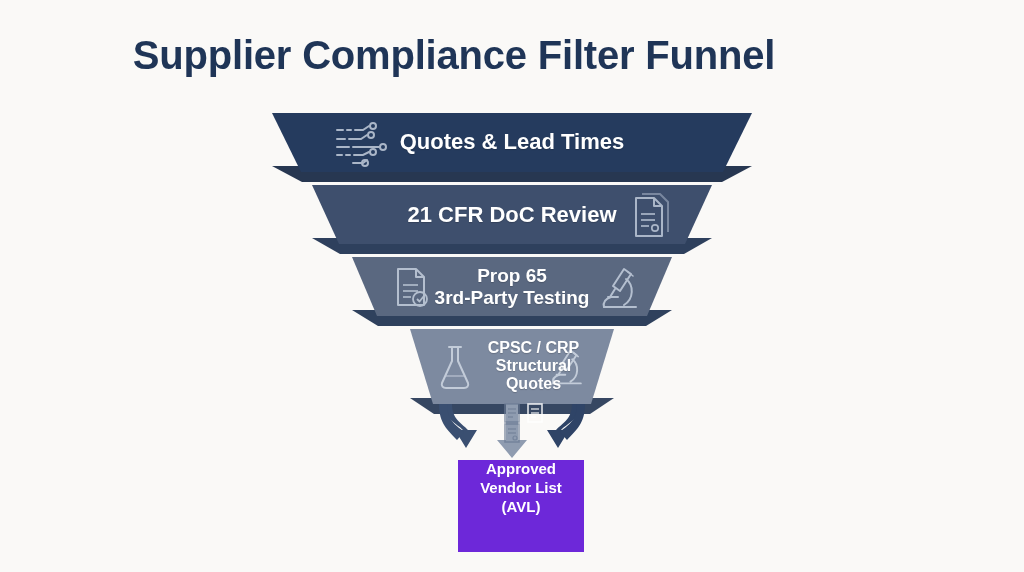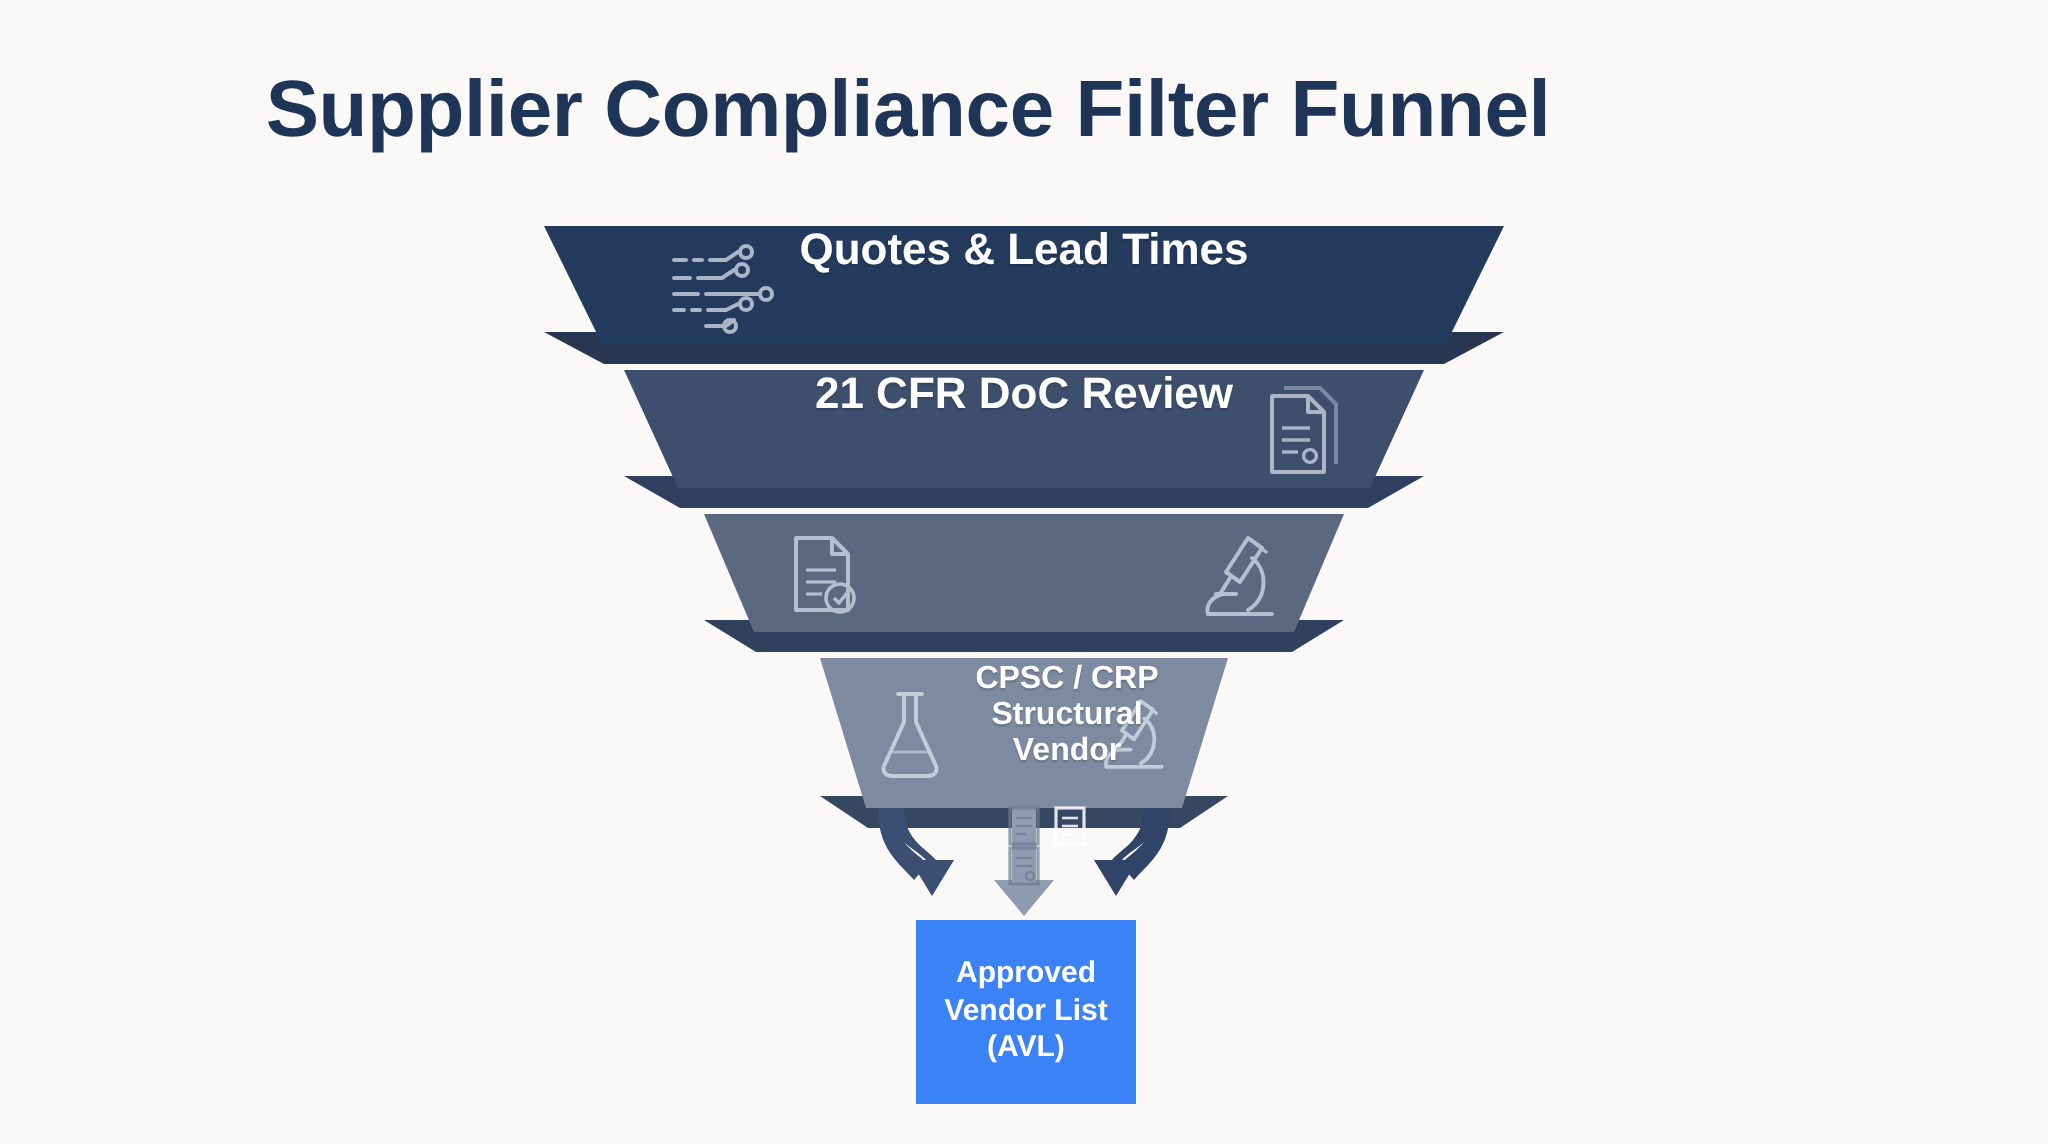"Quotes & Lead Times" .layer { align-items: flex-start -> center }
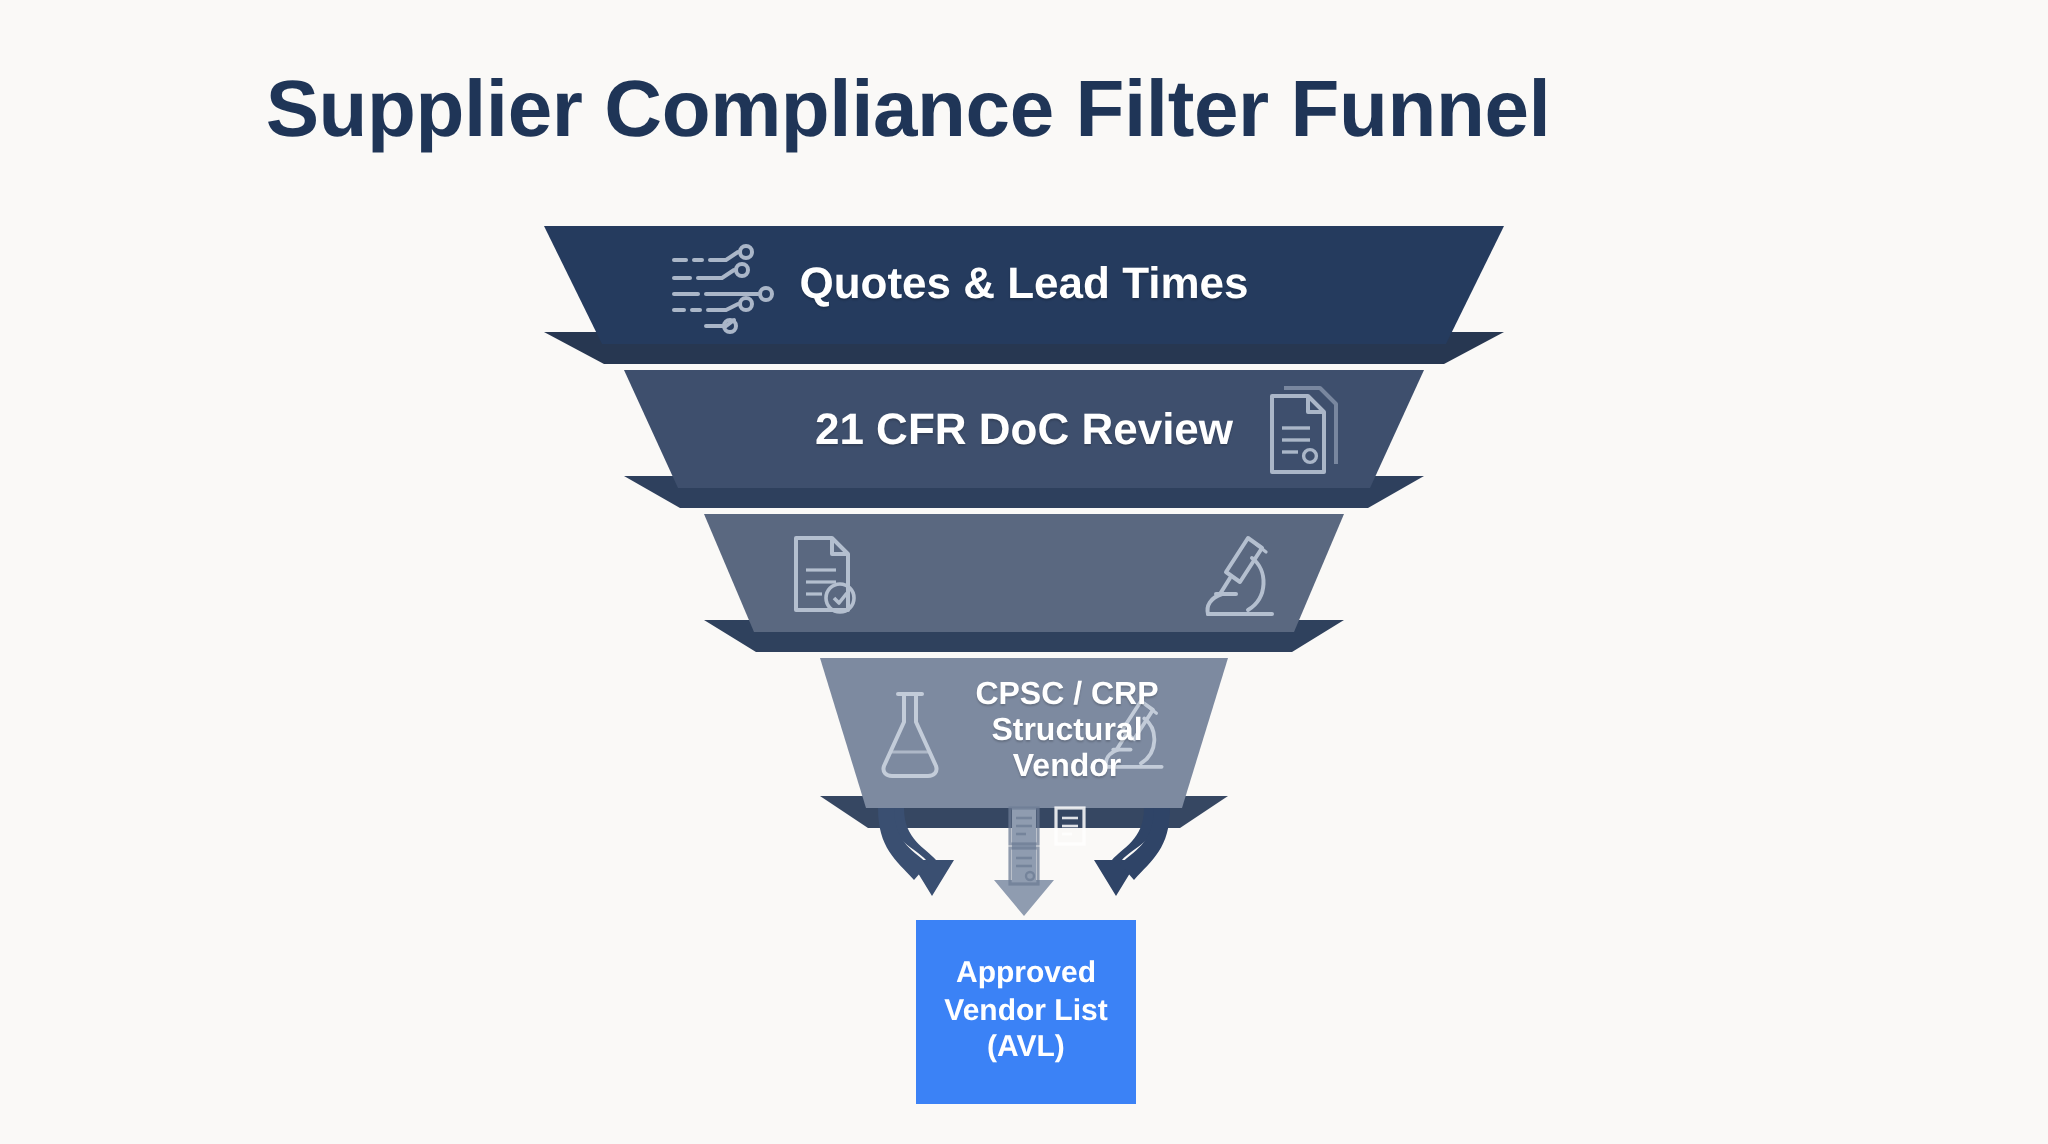"Prop 65" div.layer { html: none -> <div> <div> <div>Prop 65</div> <div>3rd-Party Testing</div> </div> </div> }
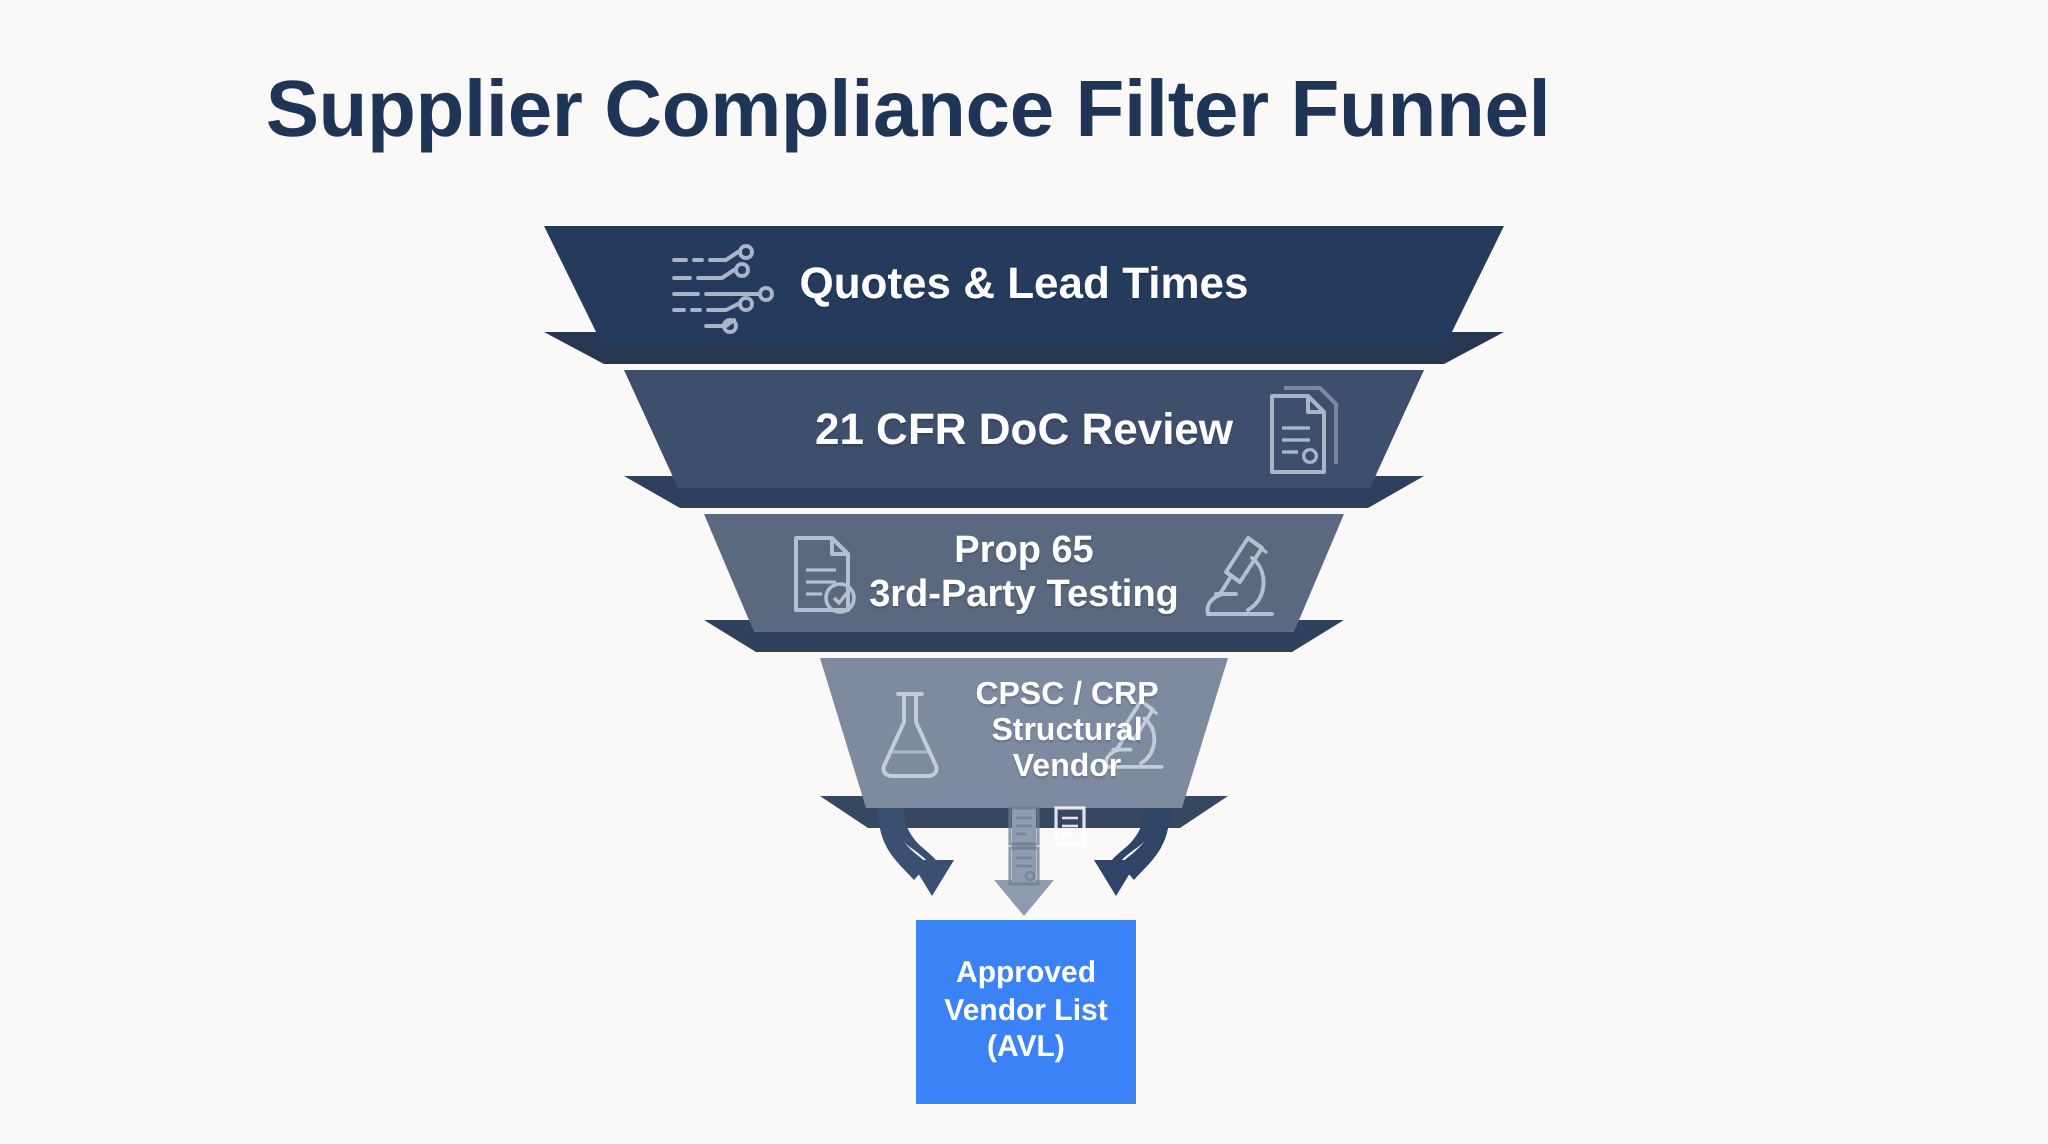"Vendor" div { text: Vendor -> Quotes }
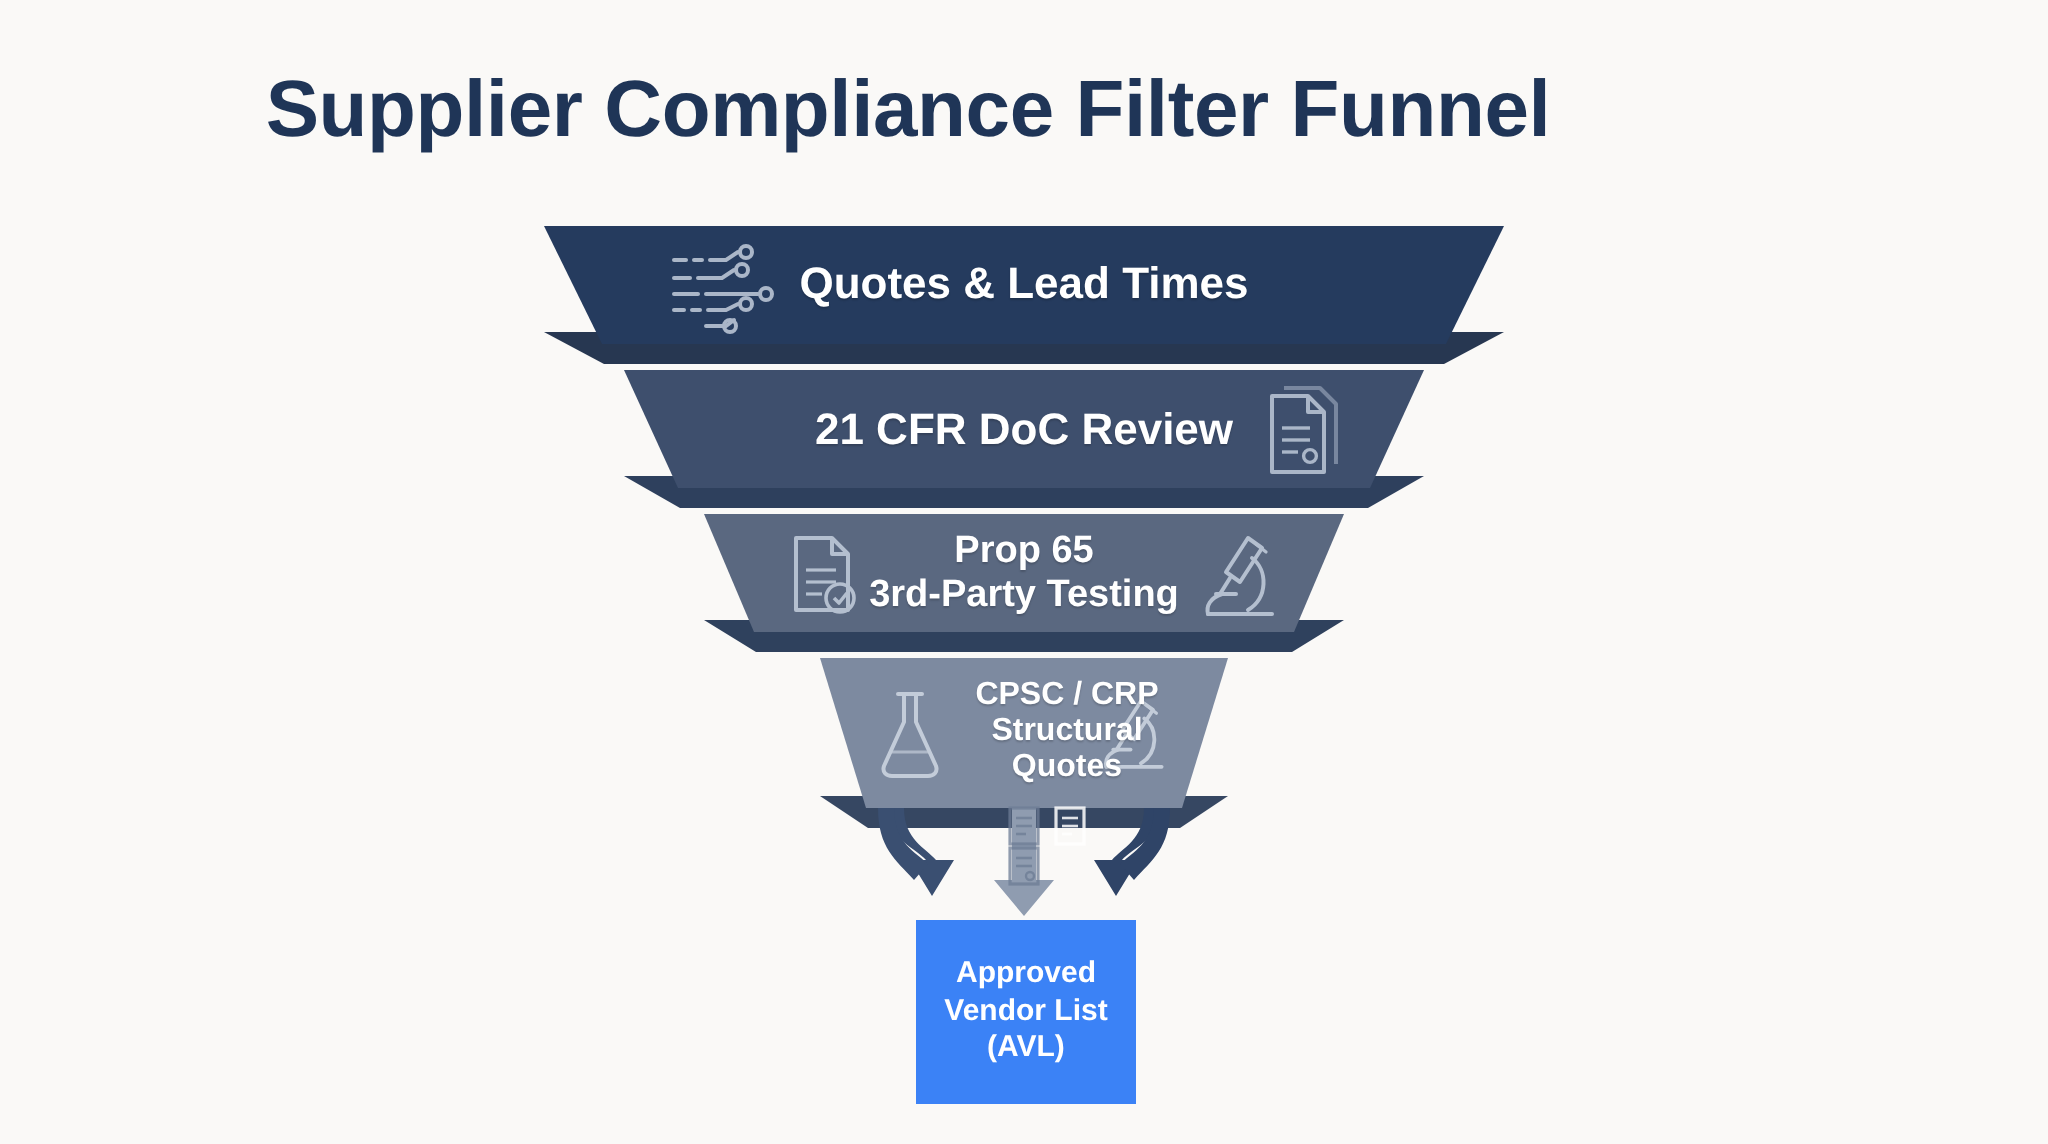"Approved" .final-box { align-items: center -> flex-start; background: #3b82f6 -> #6d28d9; width: 110px -> 126px }
